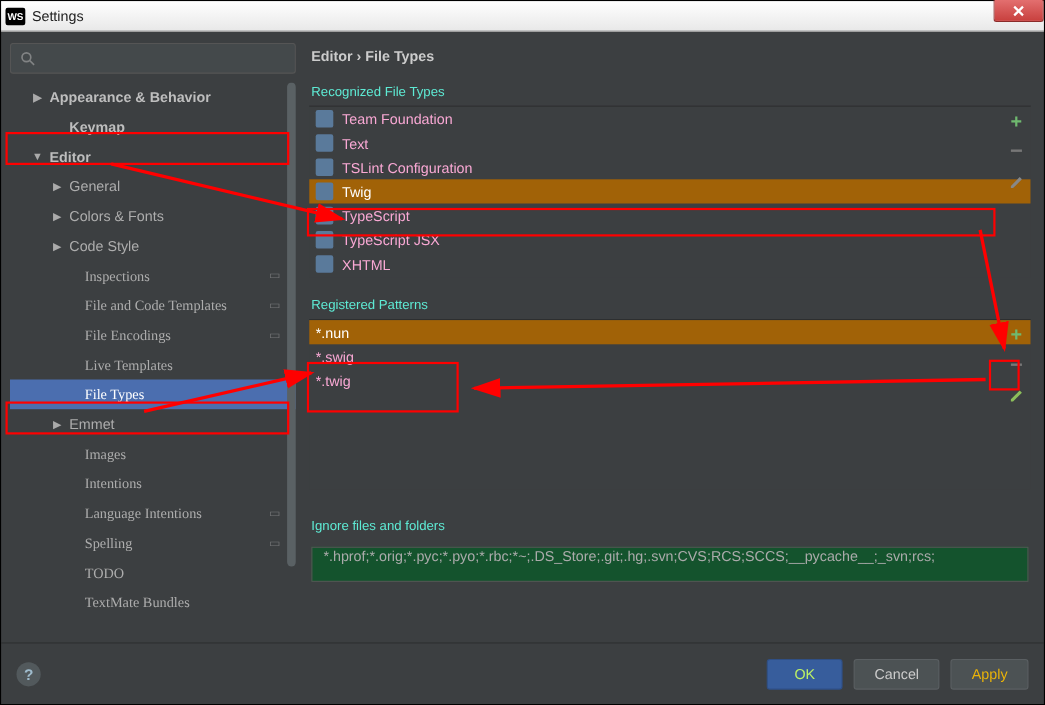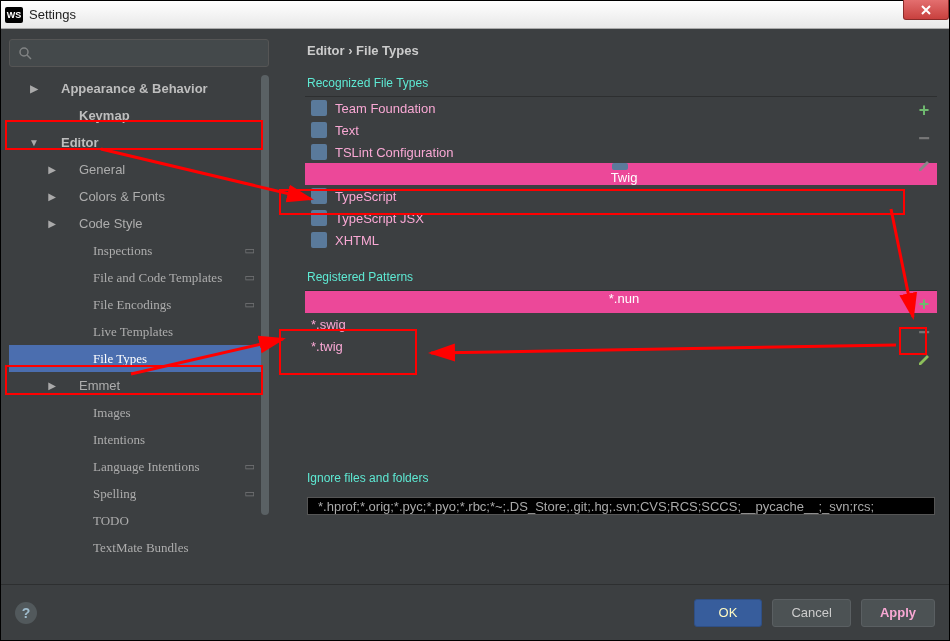"Editor › File Types" .main { margin-left: 24px -> none }
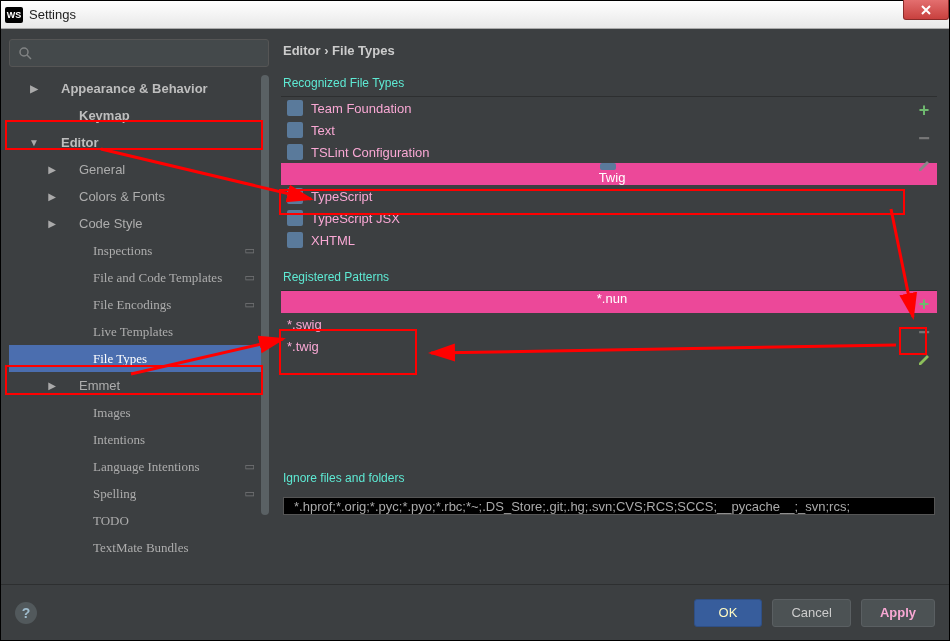"Appearance & Behavior" .tree-label { margin-left: 20px -> 4px }
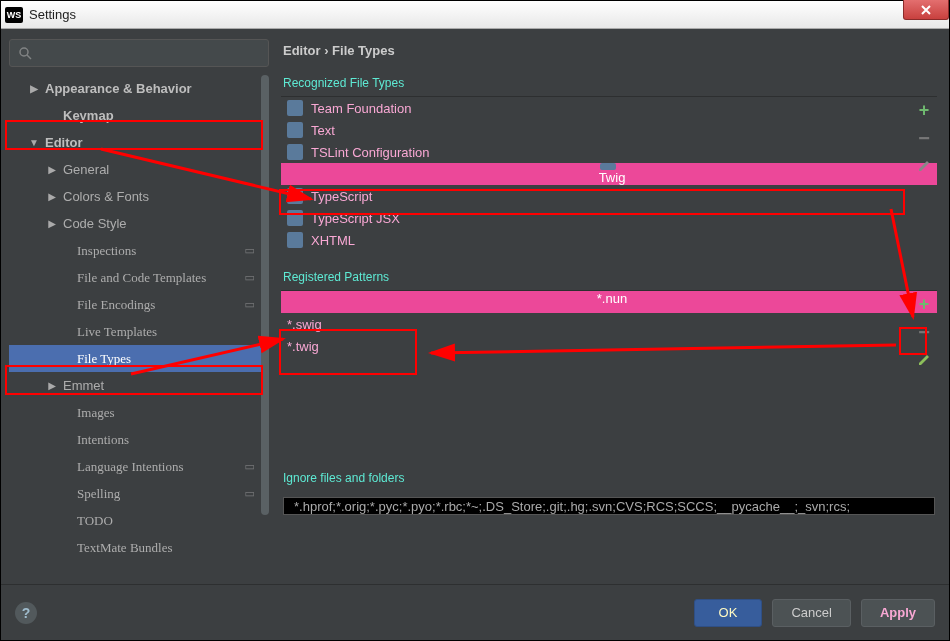"Twig" .list-row.selected { background: #ec4899 -> #a16207; flex-direction: column -> none }
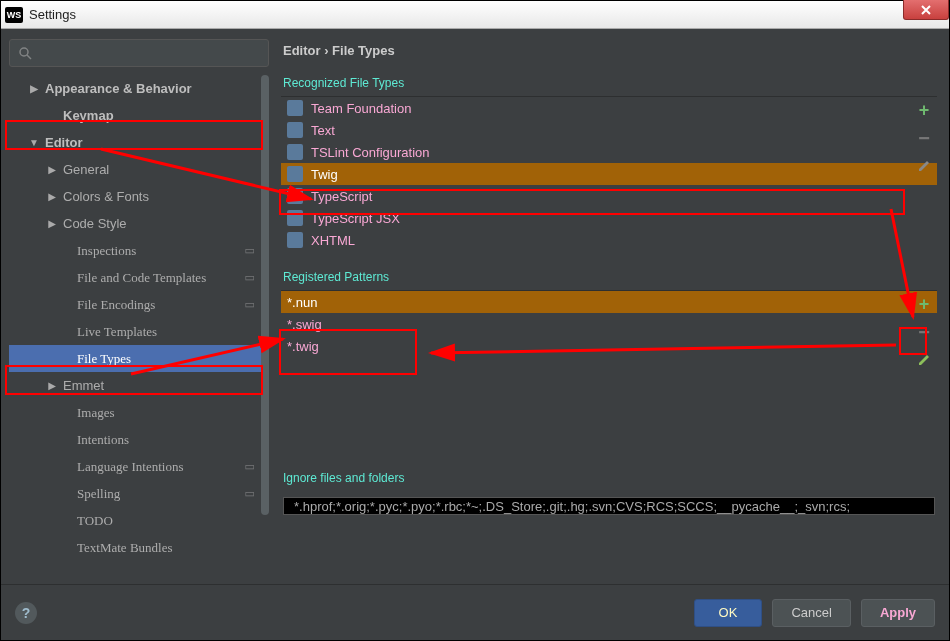"*.hprof;*.orig;*.pyc;*.pyo;*.rbc;*~;.DS_" .ignore-input-wrap { align-items: flex-end -> flex-start; background: #000000 -> #14532d; height: 18px -> 32px }
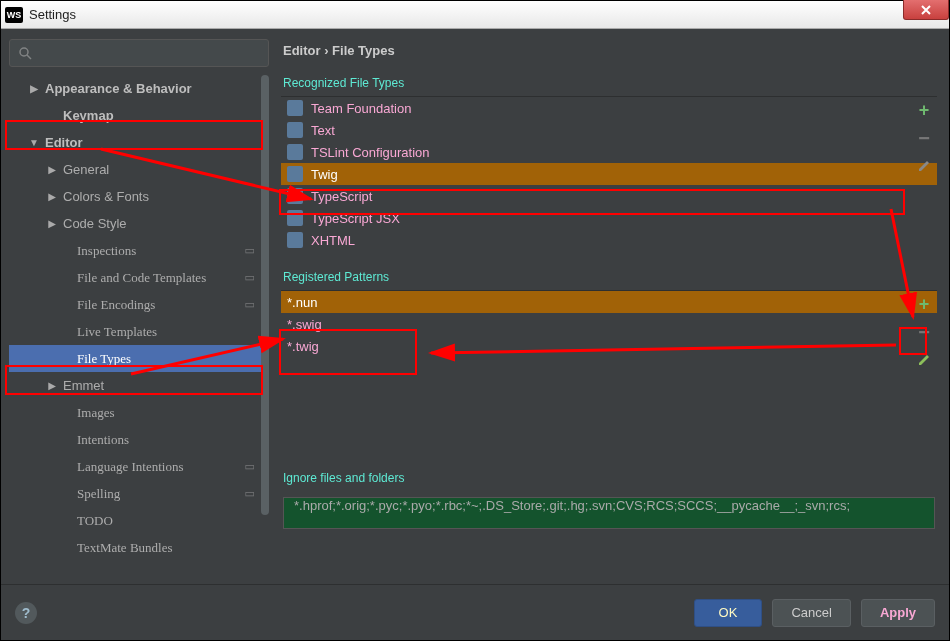"OK" .btn.primary { color: #fef9c3 -> #bef264 }
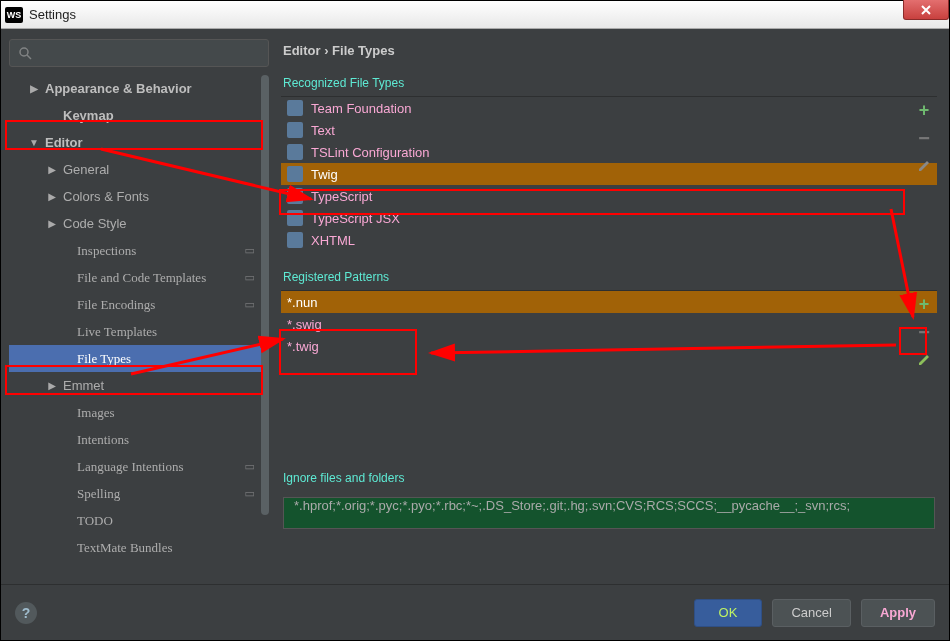"Apply" .btn.disabled { color: #f9a8d4 -> #eab308; font-weight: bold -> none }
